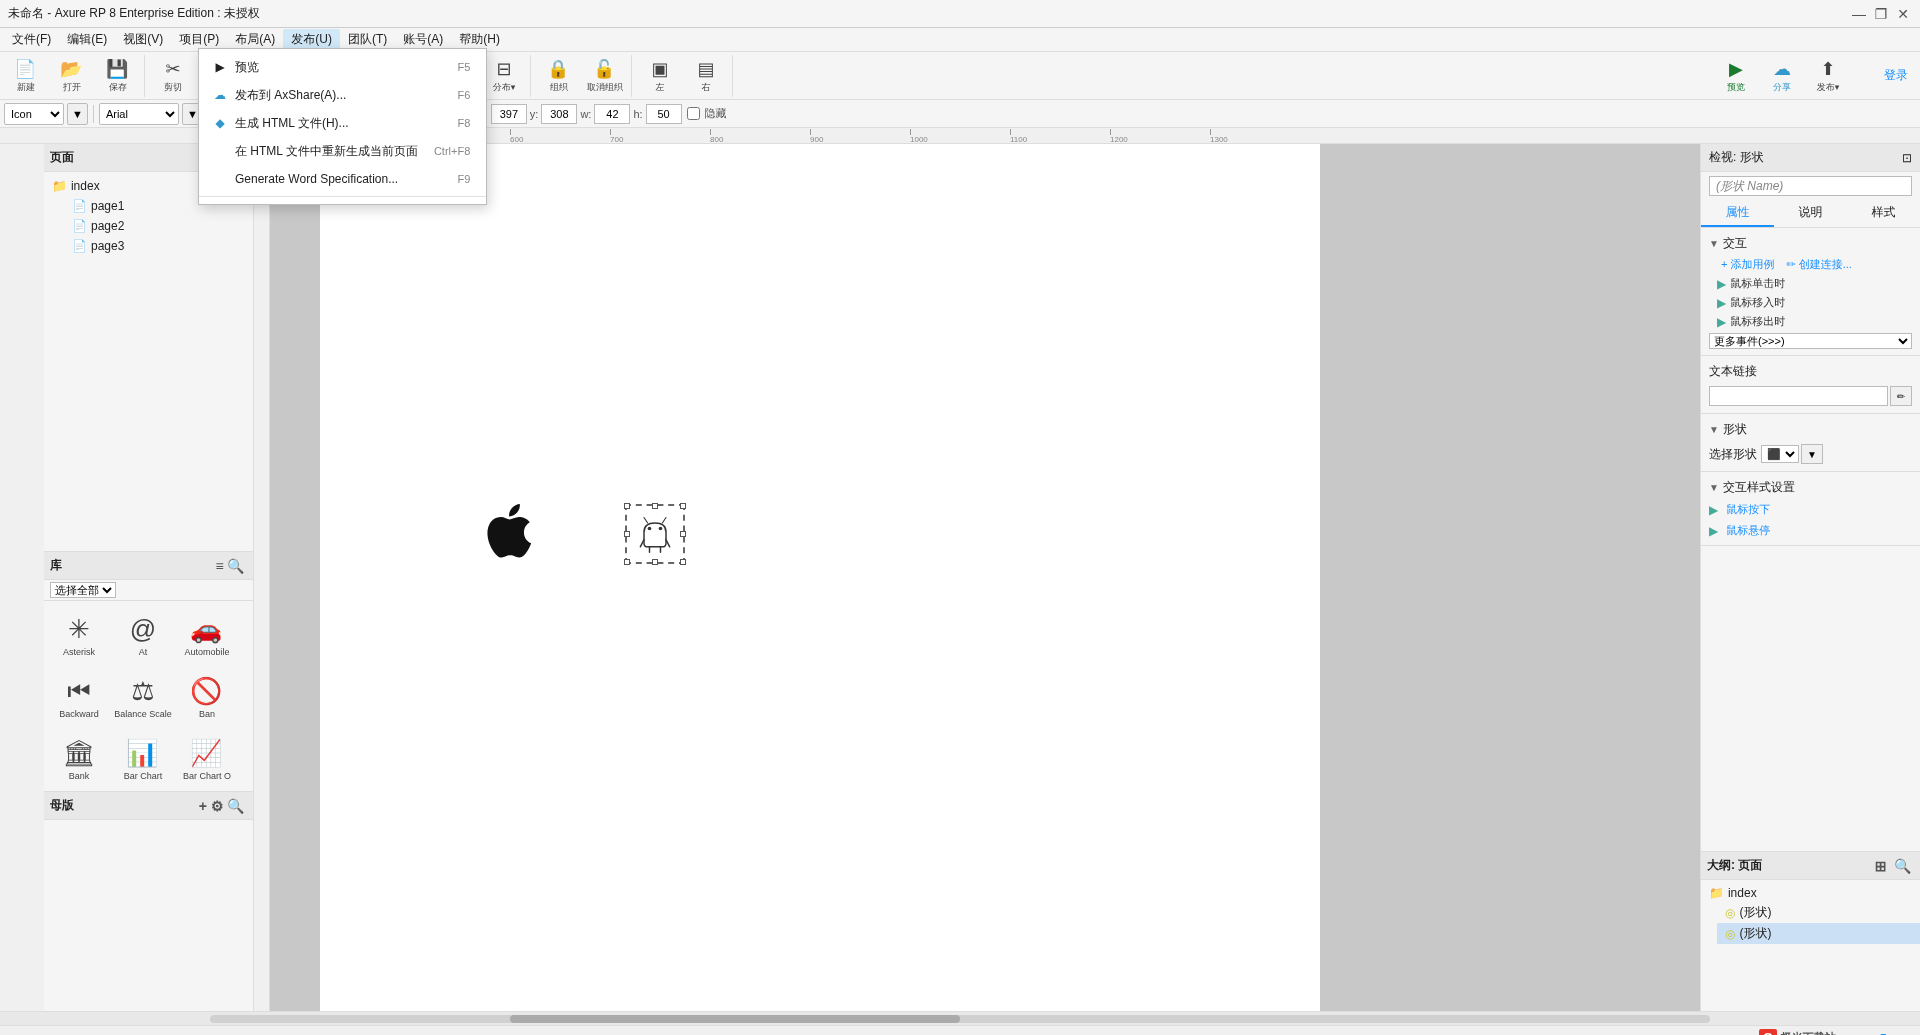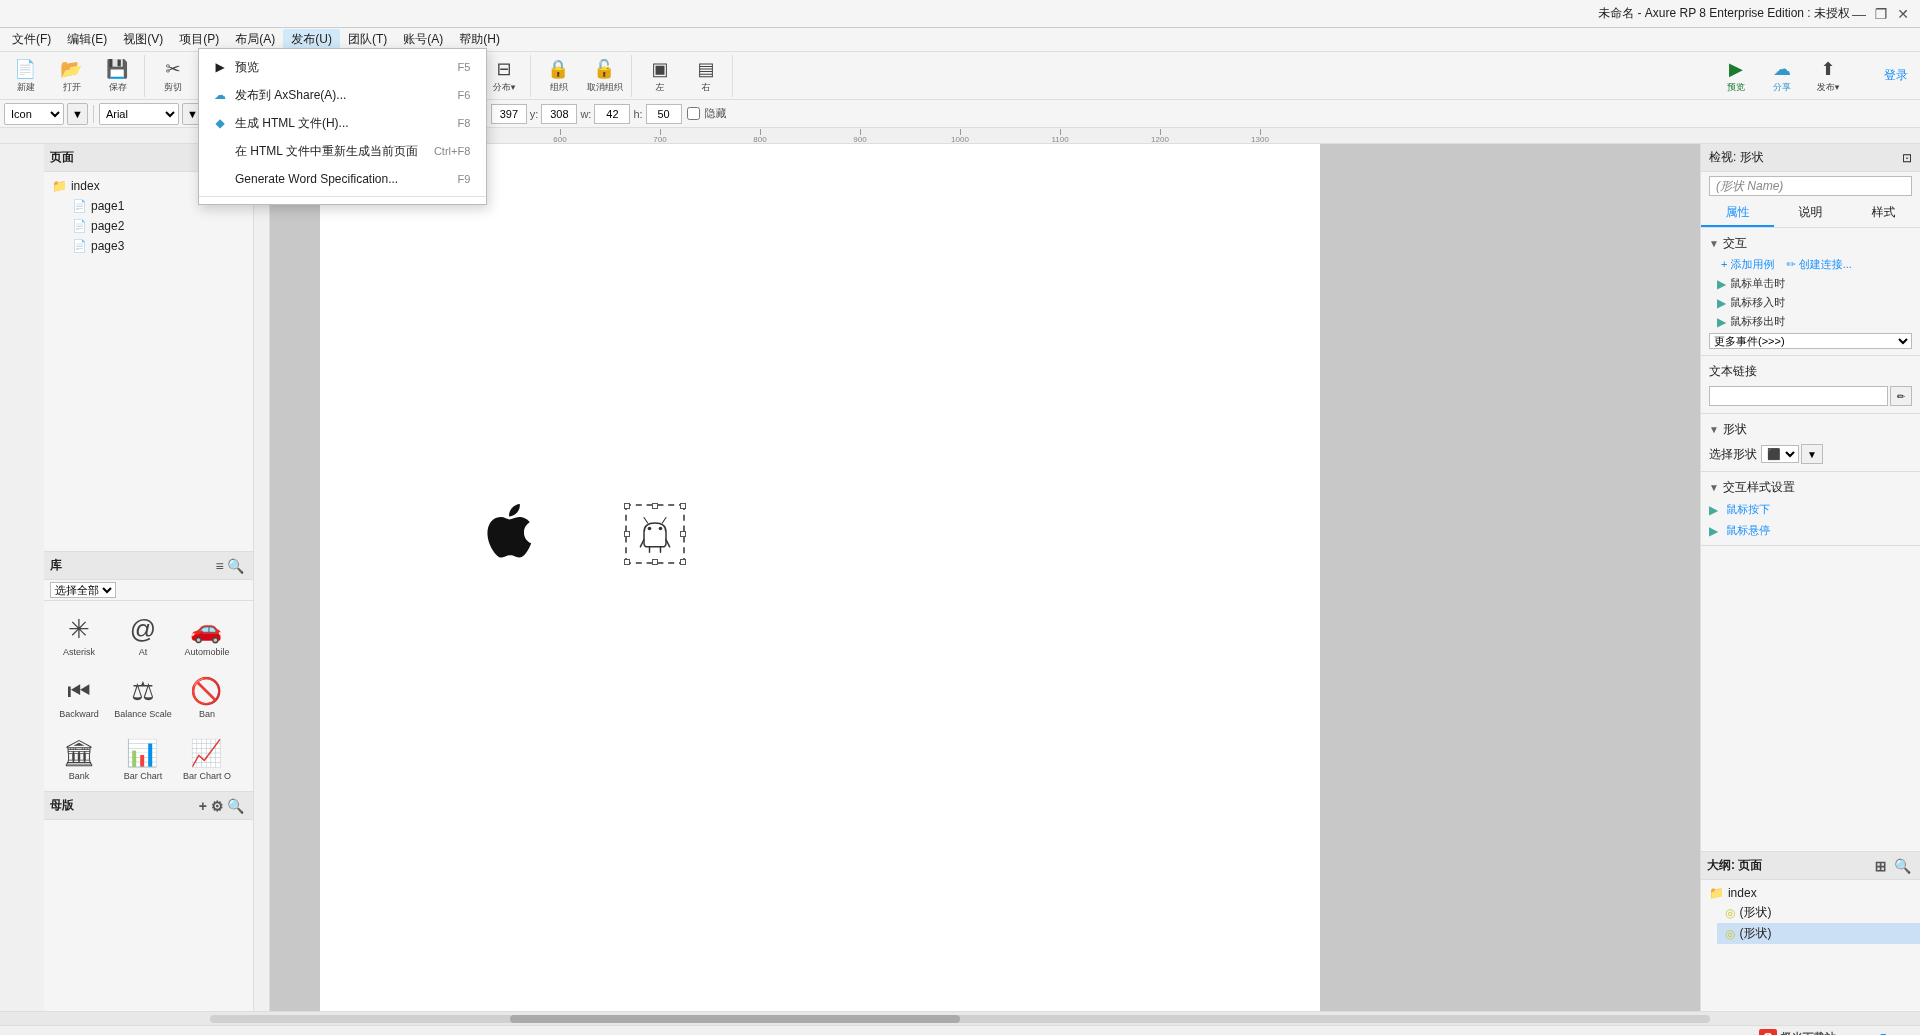"未命名 - Axure RP 8" #title-bar { justify-content: flex-end -> space-between }
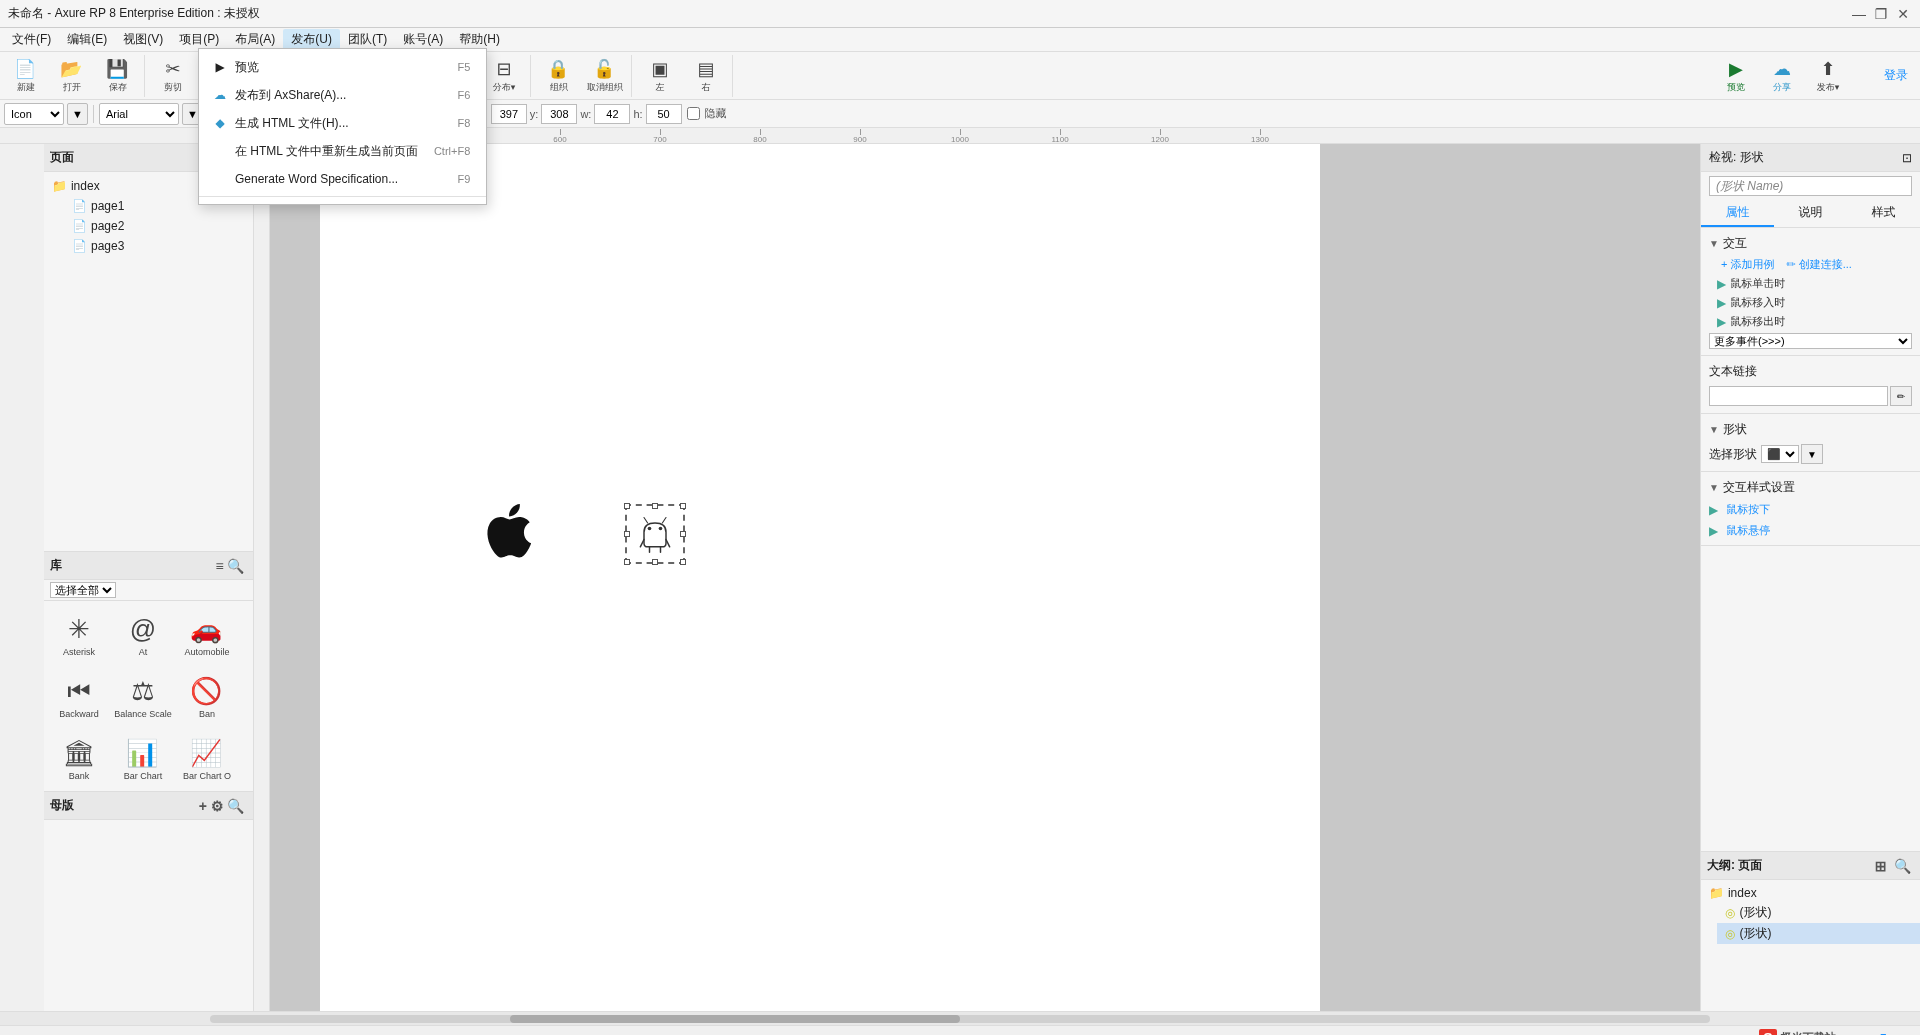"600" .ruler-tick { align-items: center -> flex-start }
